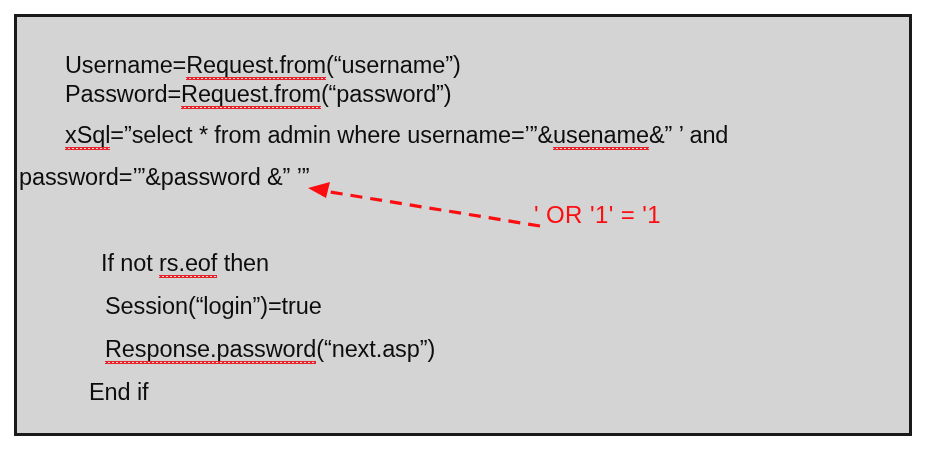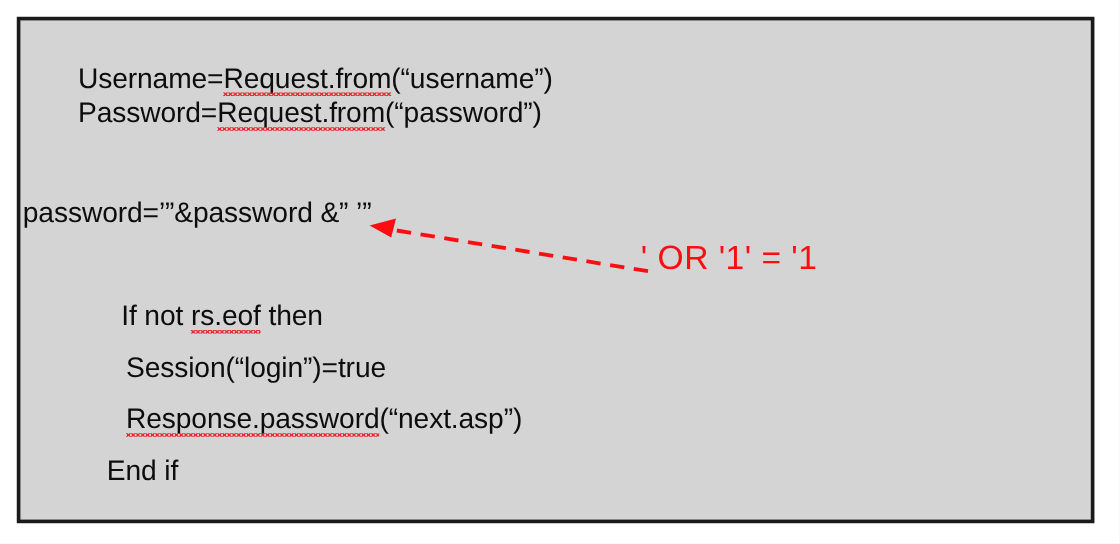"xSql=”select * from admin where" div.code-line { html: none -> <div><span><span>xSql</span>=”select * from admin where username=’”&amp;<span>usename</span>&amp;” ’ and</span></div> }
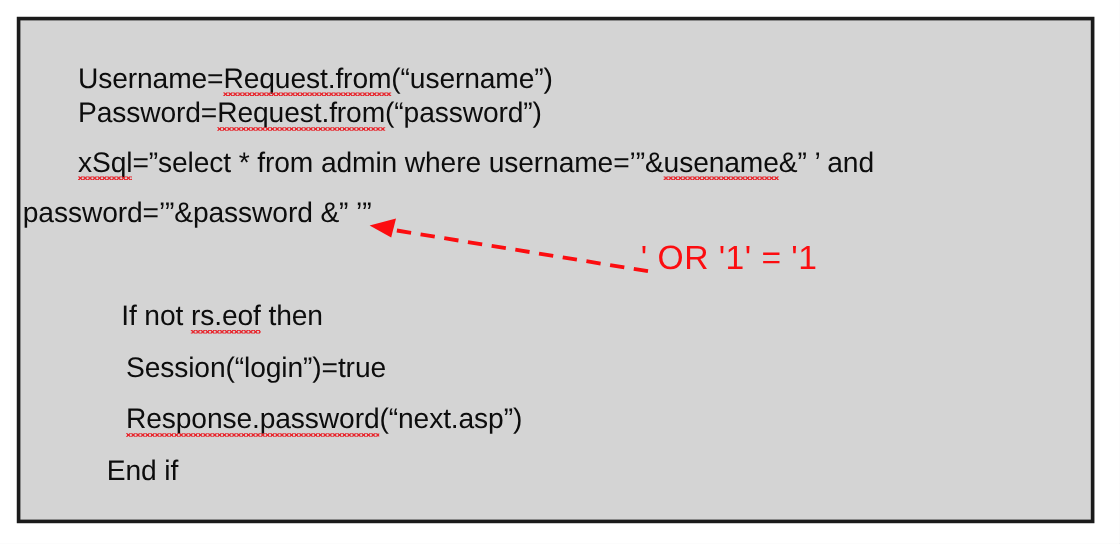"' OR '1' = '1" #annotation-text { font-size: 28px -> 24px }
